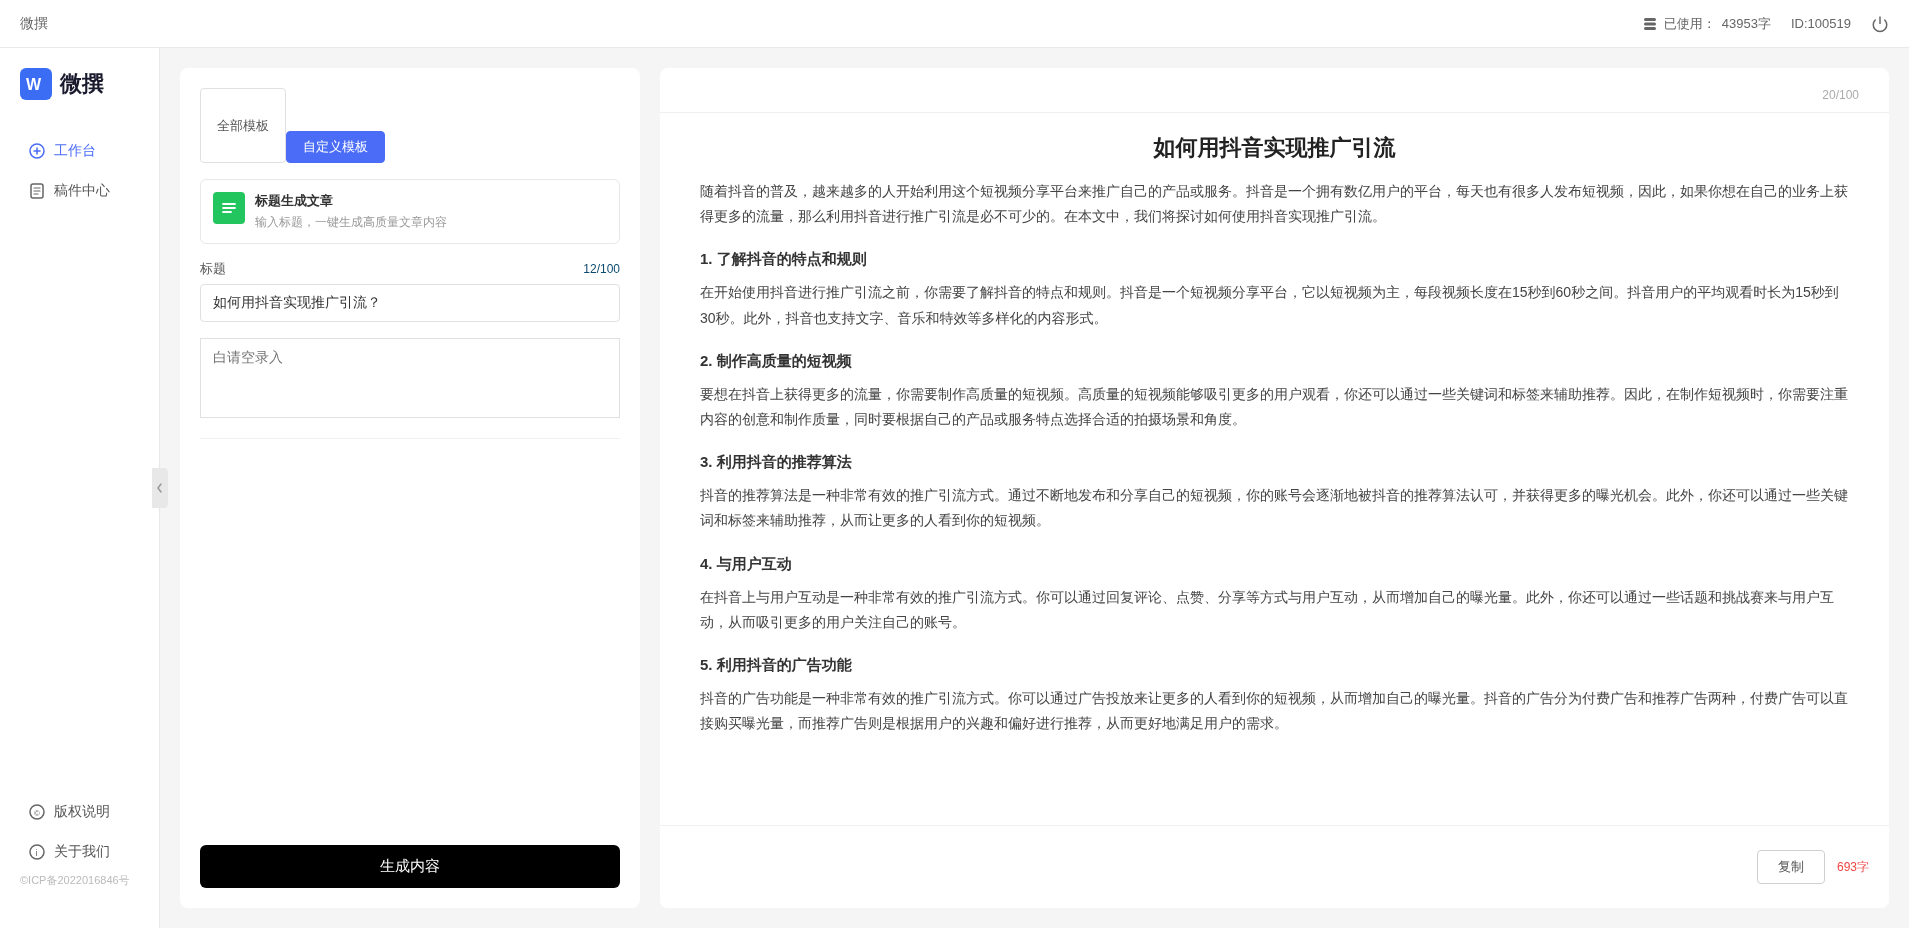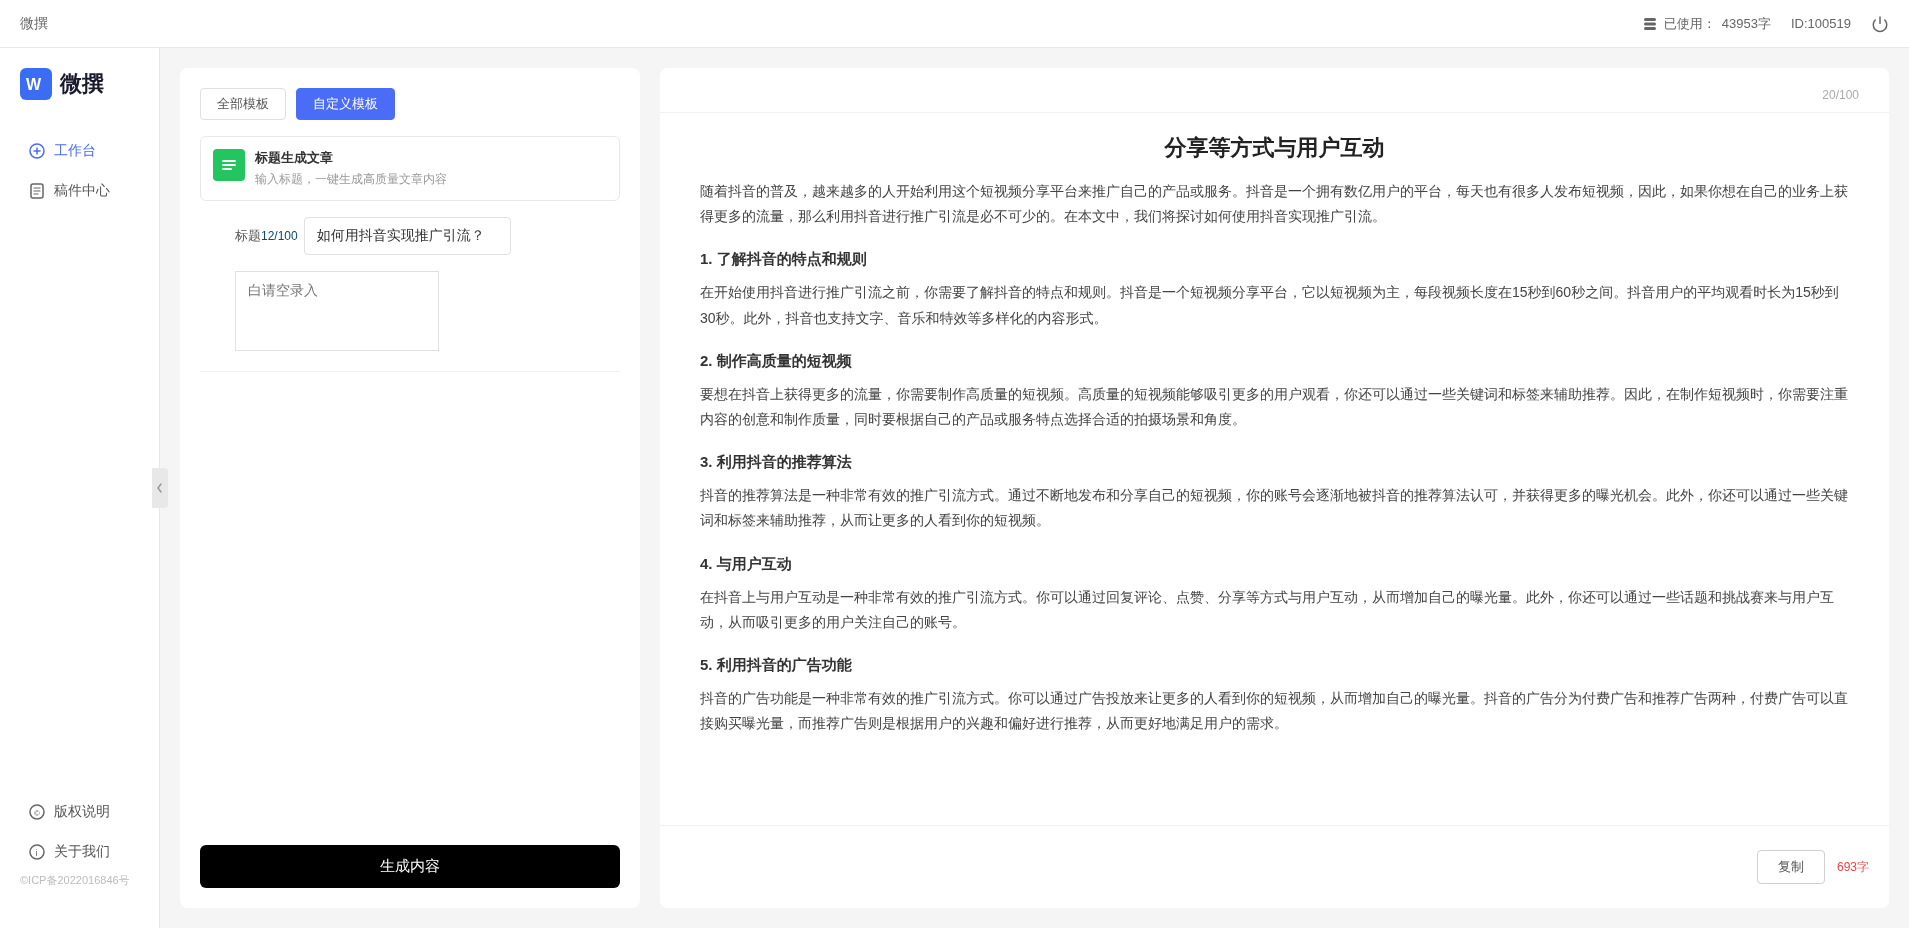"全部模板" .template-tabs { gap: 10px -> 0 }
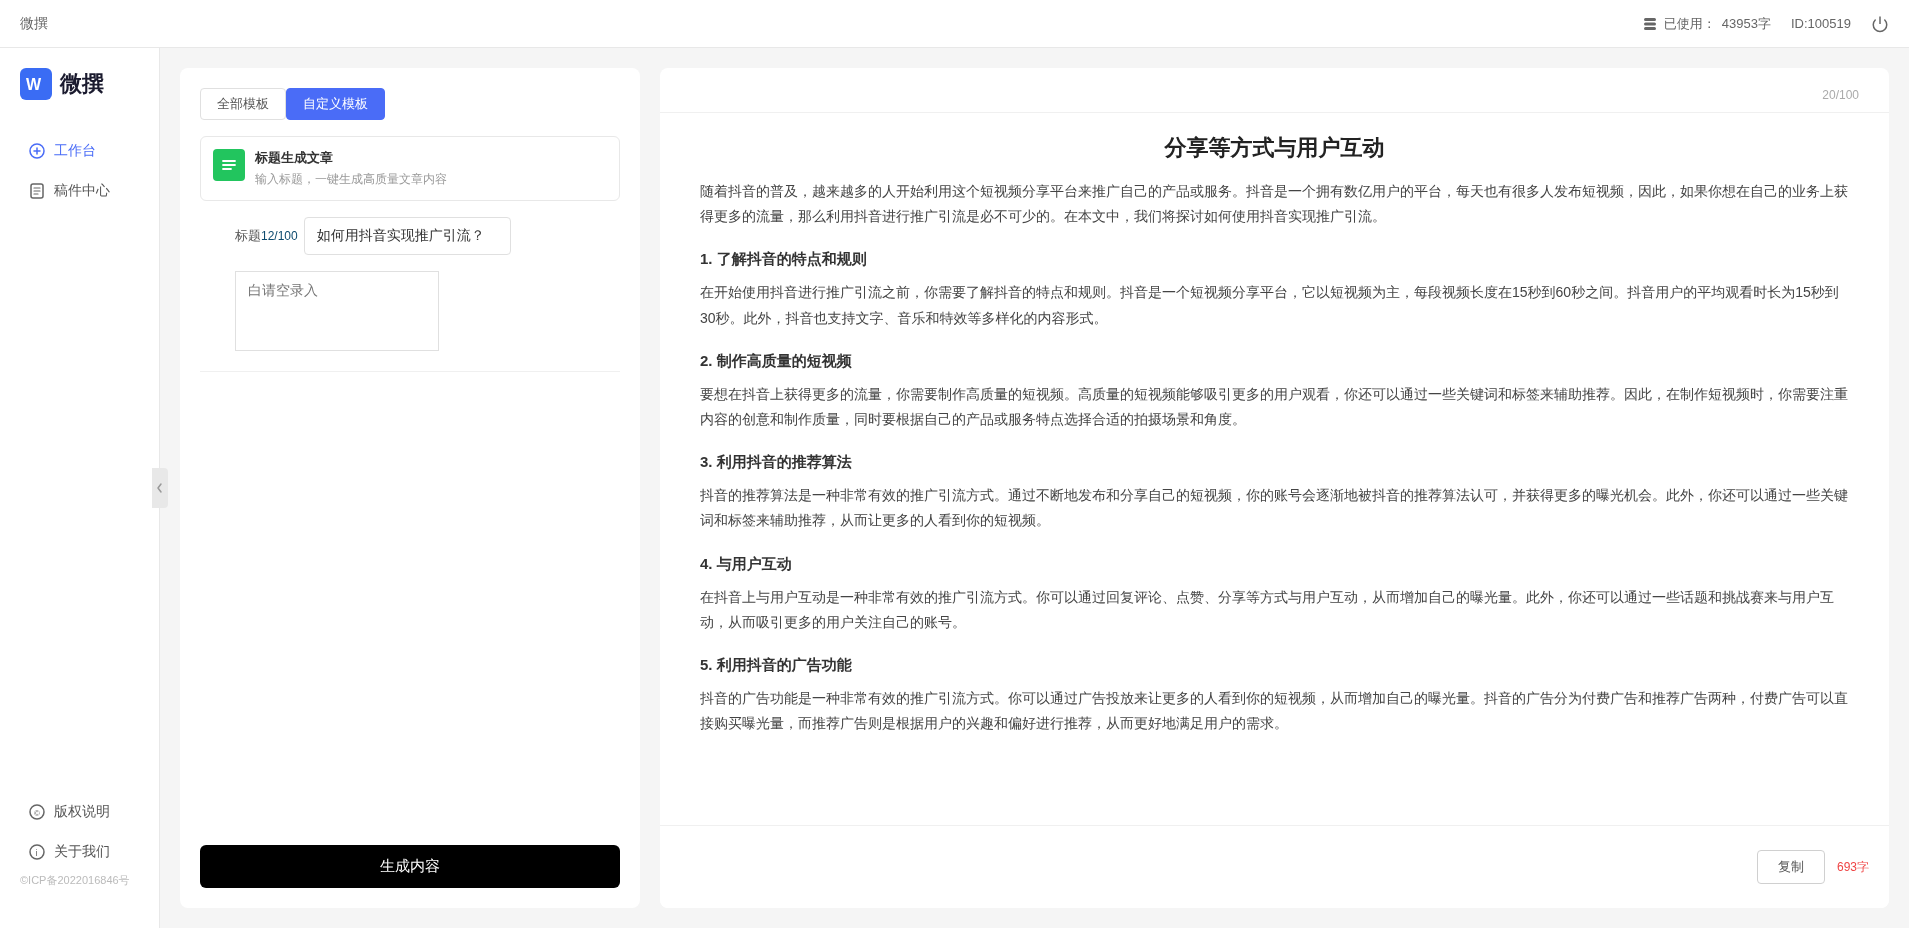"自定义模板" .tab-btn.active { margin-top: none -> 43px }
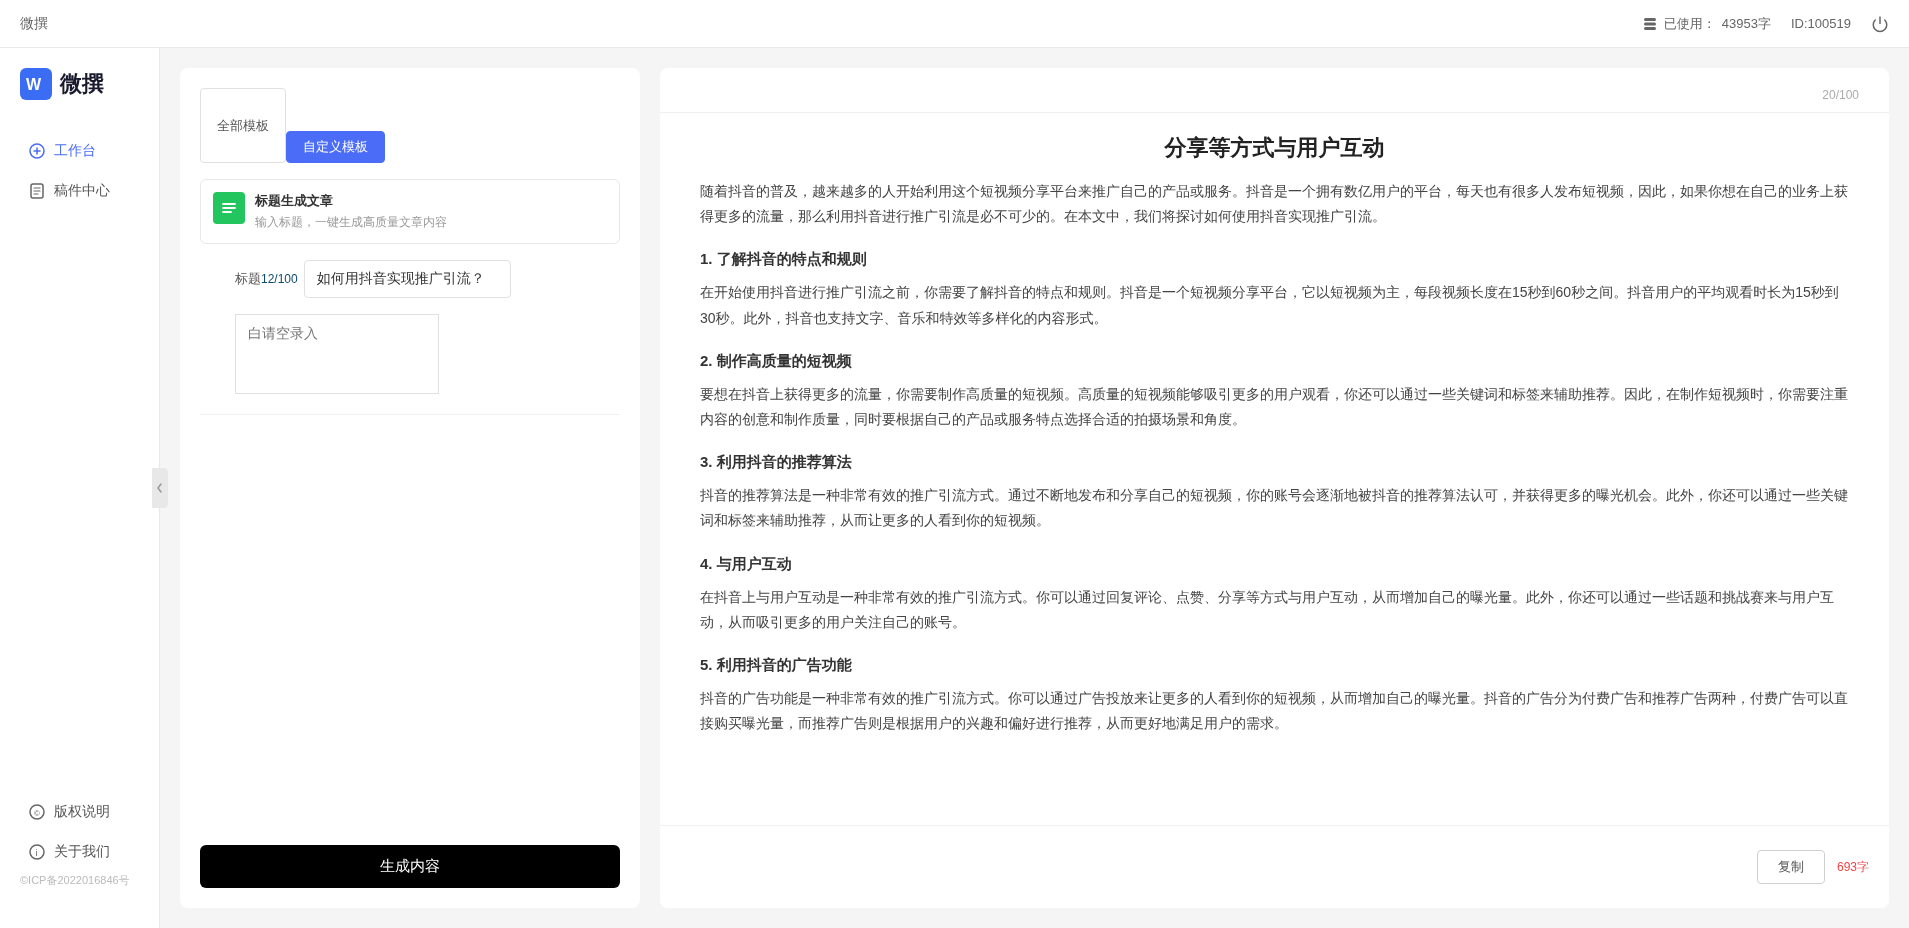"分享等方式与用户互动" div.article-title { text: 分享等方式与用户互动 -> 如何用抖音实现推广引流 }
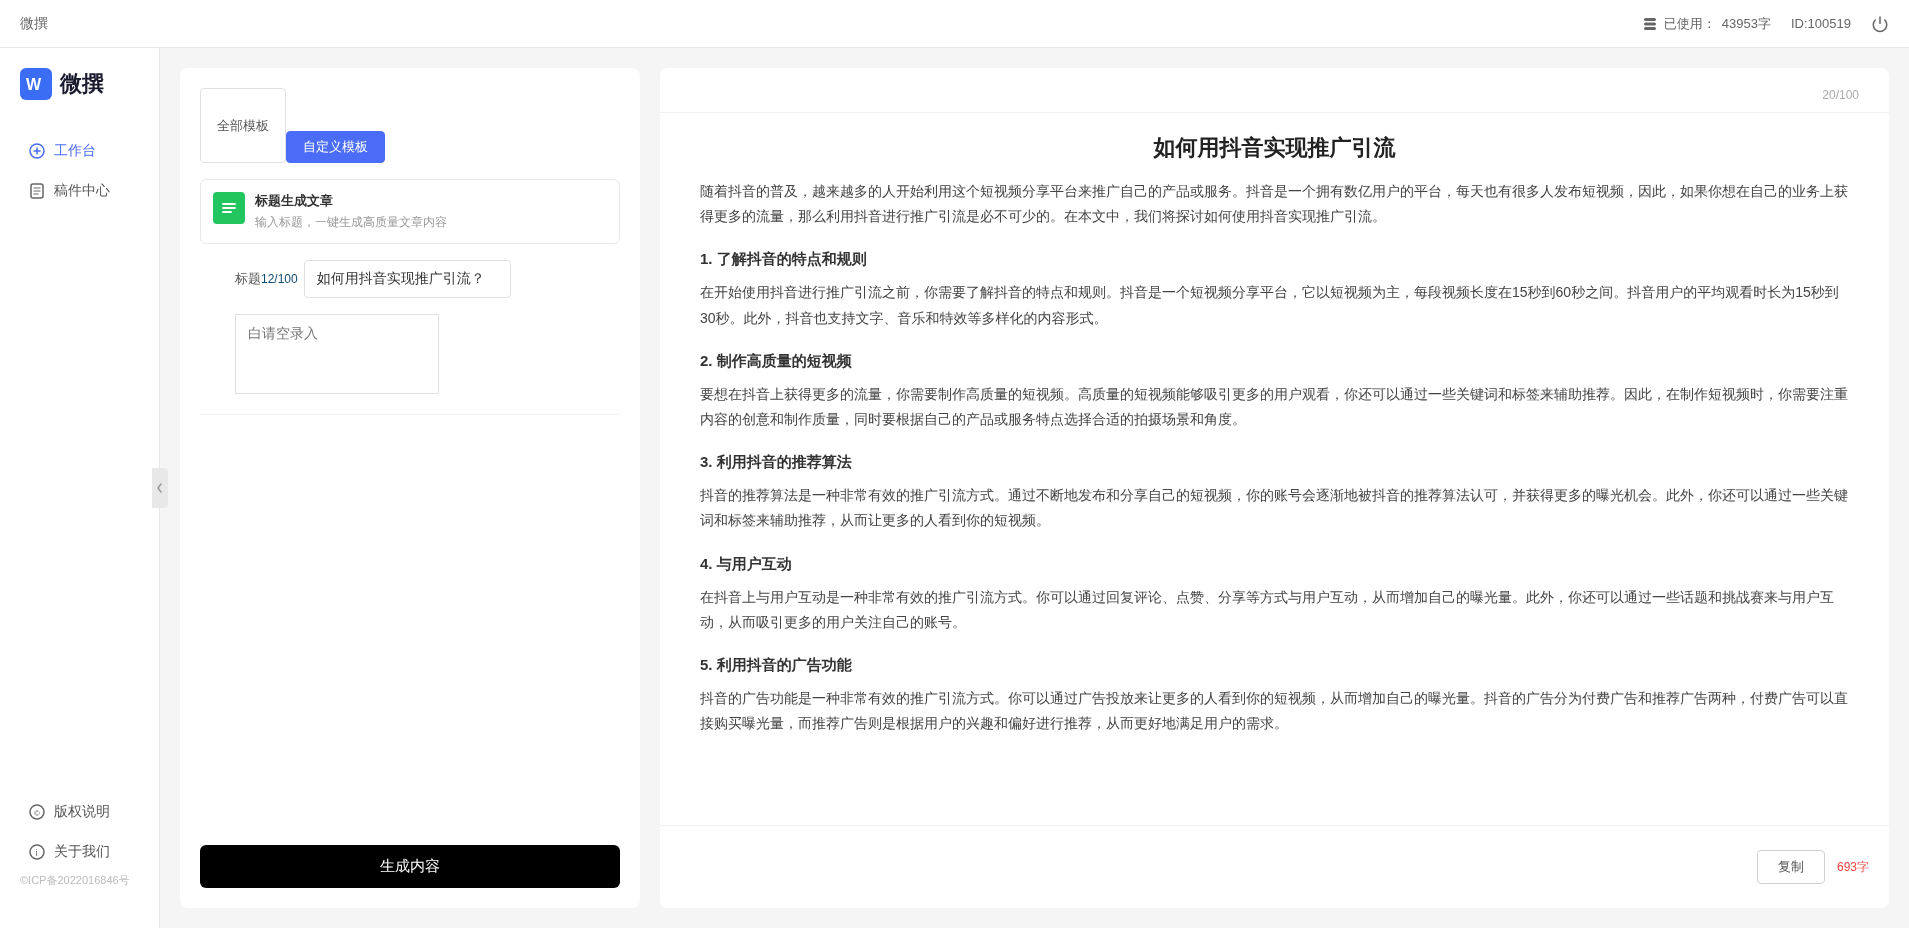"标题" .form-group { flex-direction: row -> column; margin-left: 35px -> none }
